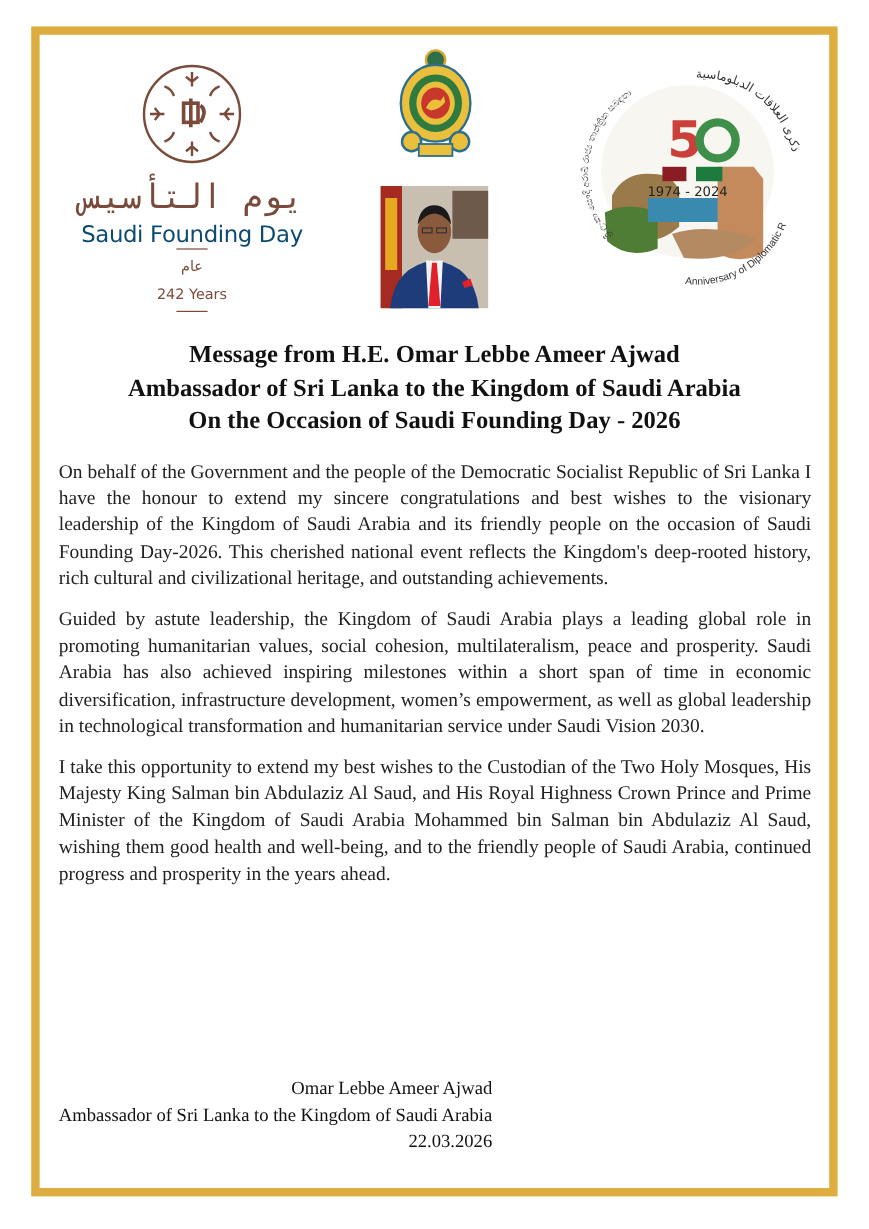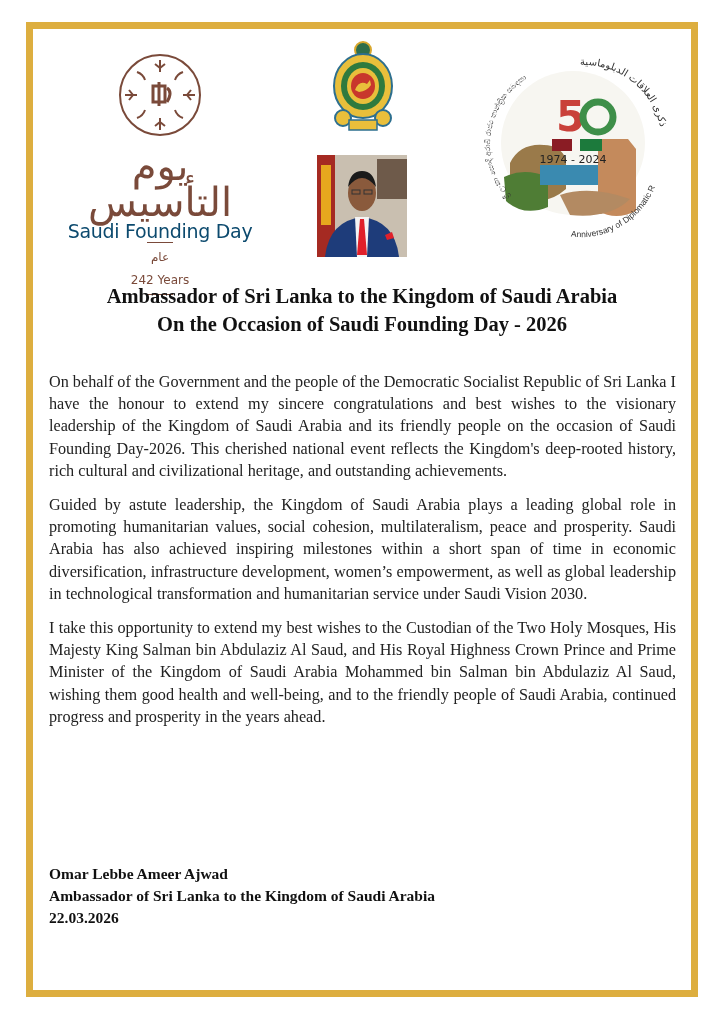"يوم التأسيس" .sfd-arabic { font-family: Liberation Sans, sans-serif -> Liberation Mono, monospace; font-size: 40px -> 28px }
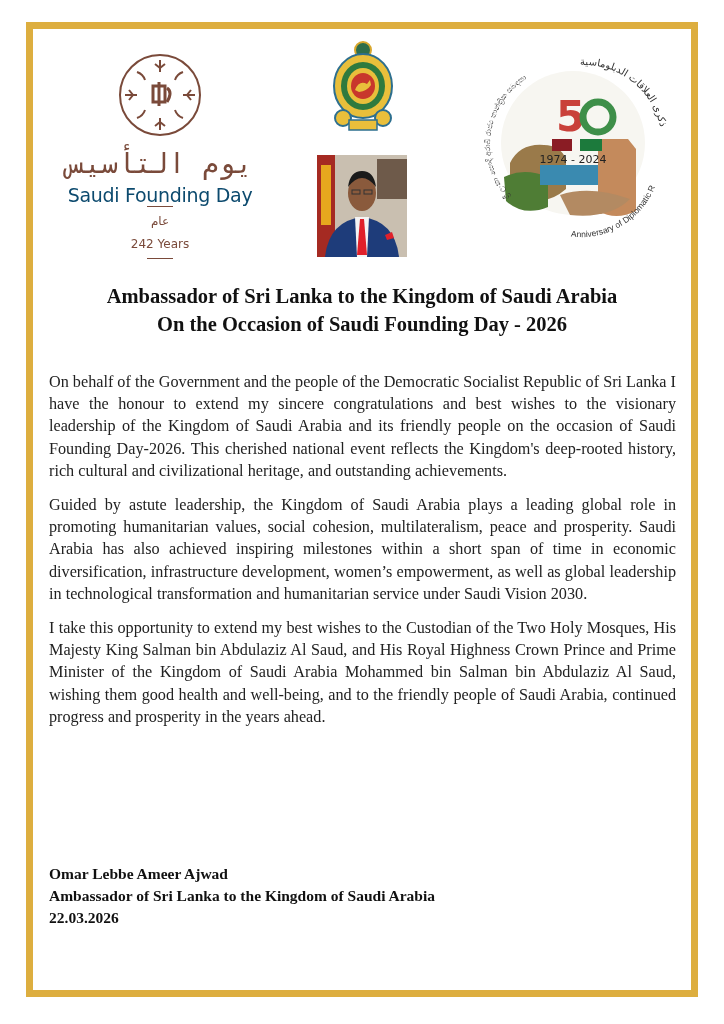"Message from H.E. Omar Lebbe" div { html: none -> <div>Message from H.E. Omar Lebbe Ameer Ajwad</div> }
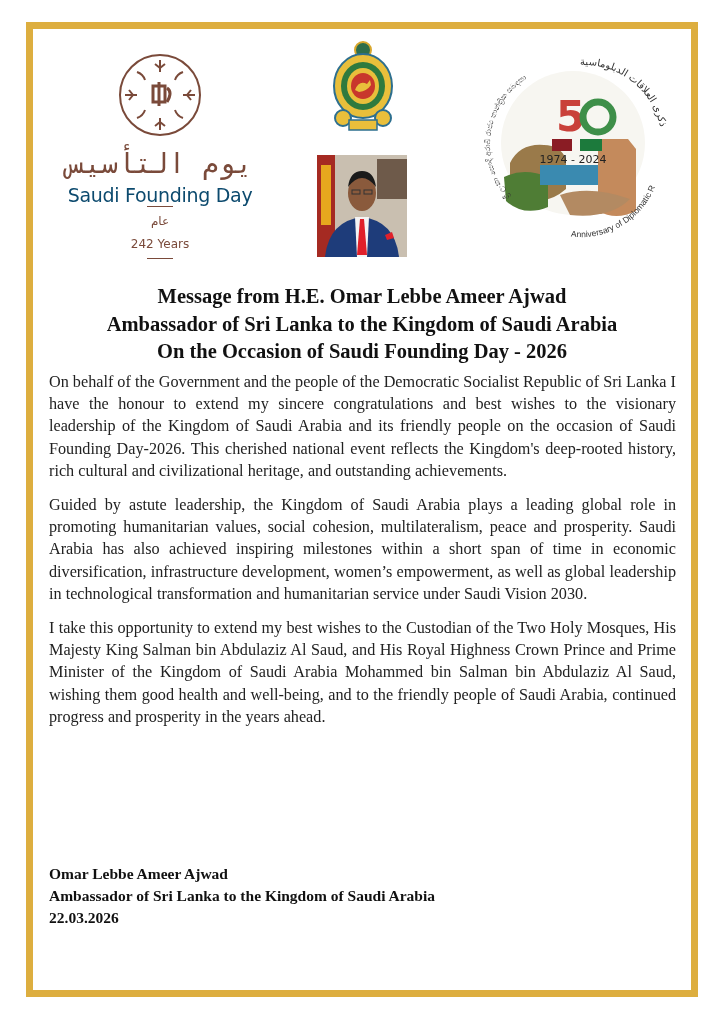"On behalf of the Government" .body { top: 371px -> 382px }
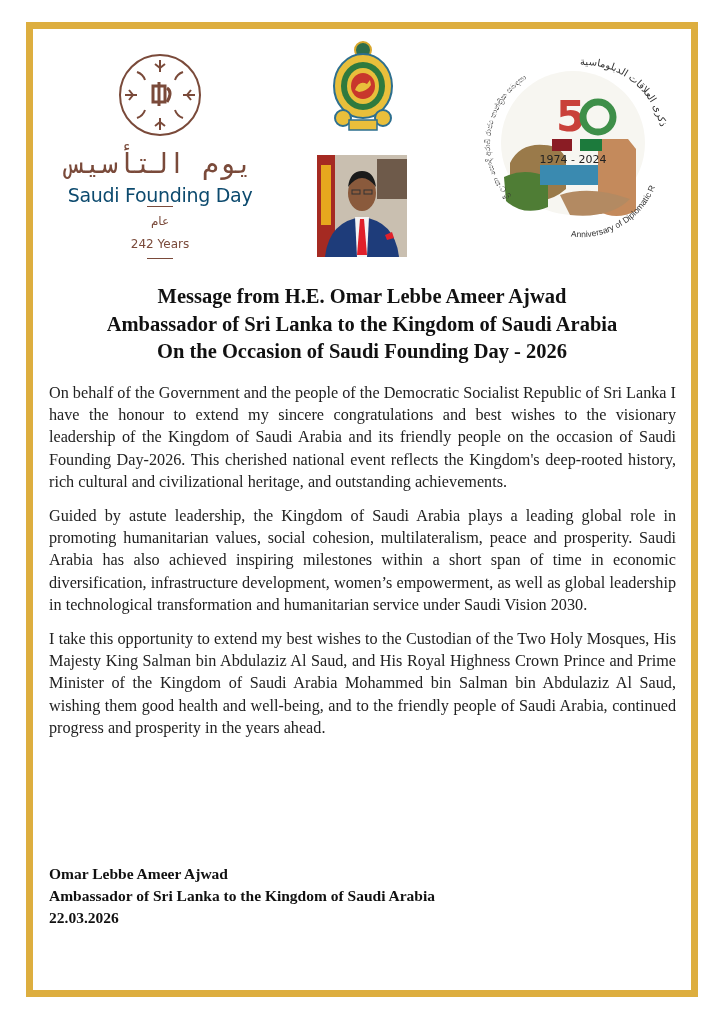"Omar Lebbe Ameer Ajwad" .signature { font-weight: bold -> normal; text-align: none -> right; top: 863px -> 897px }
